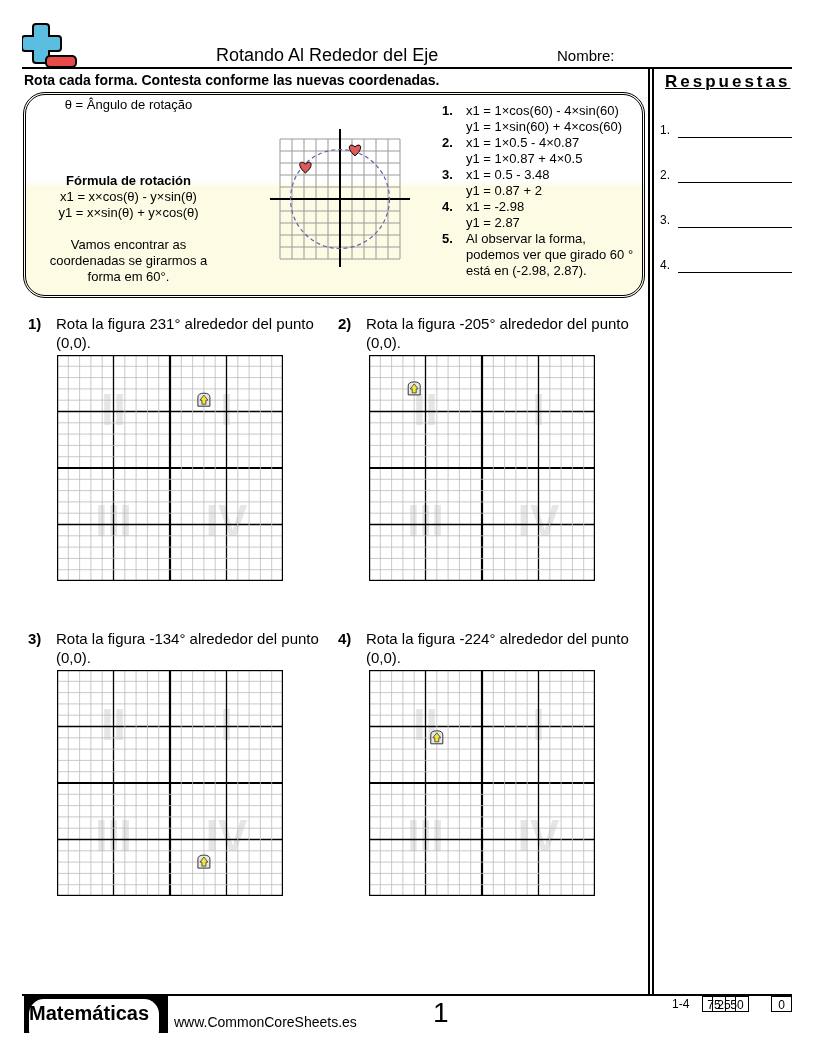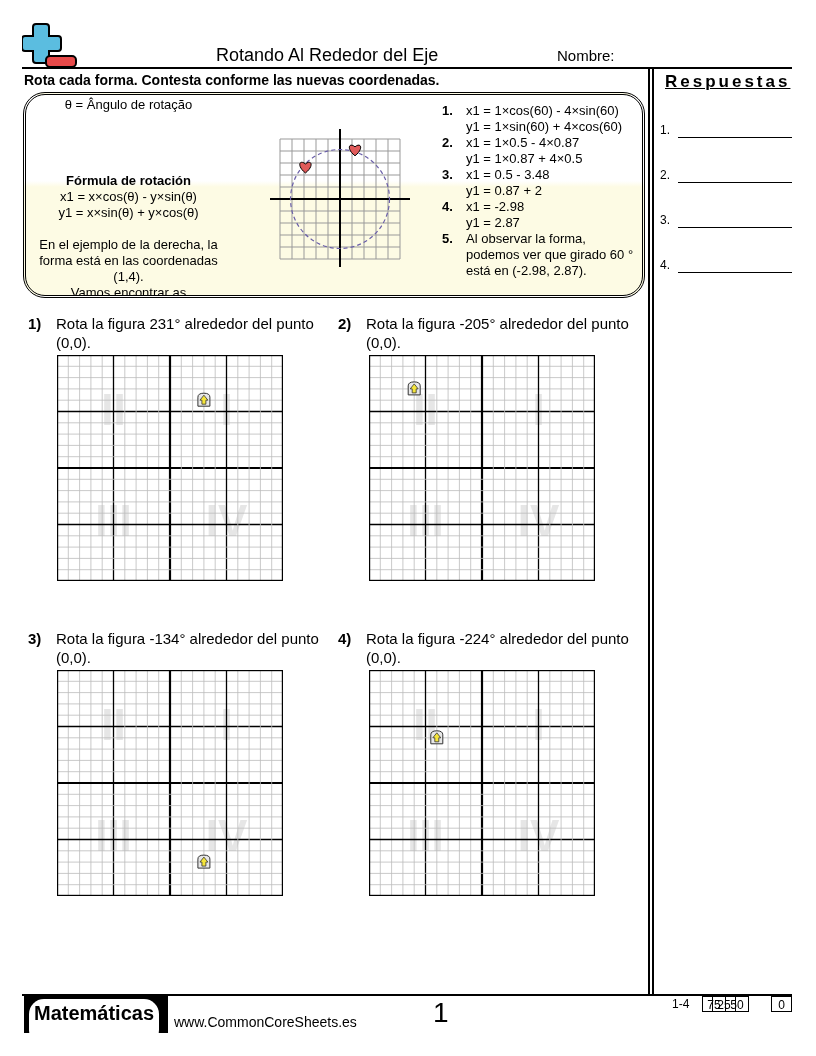"En el ejemplo de la" div { html: <div>En el ejemplo de la derecha, la forma está en las coordenadas (1,4).</div> -> none }
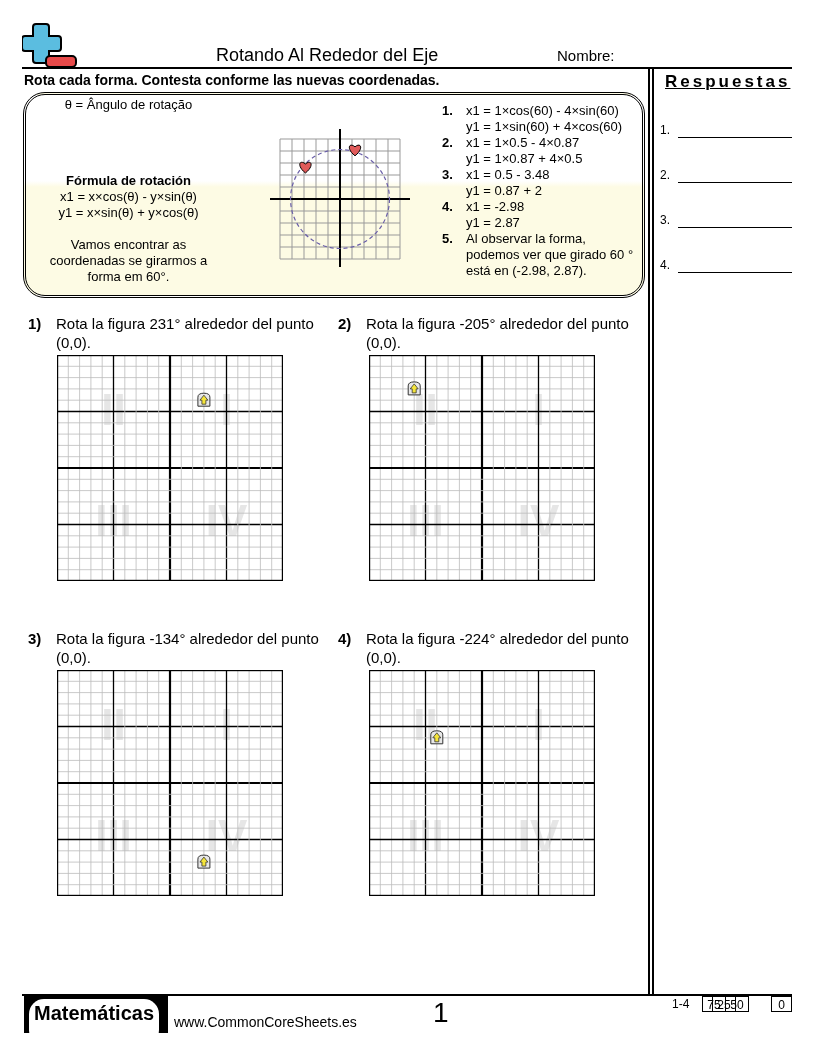"Matemáticas" .brand-pill { text-align: center -> left }
